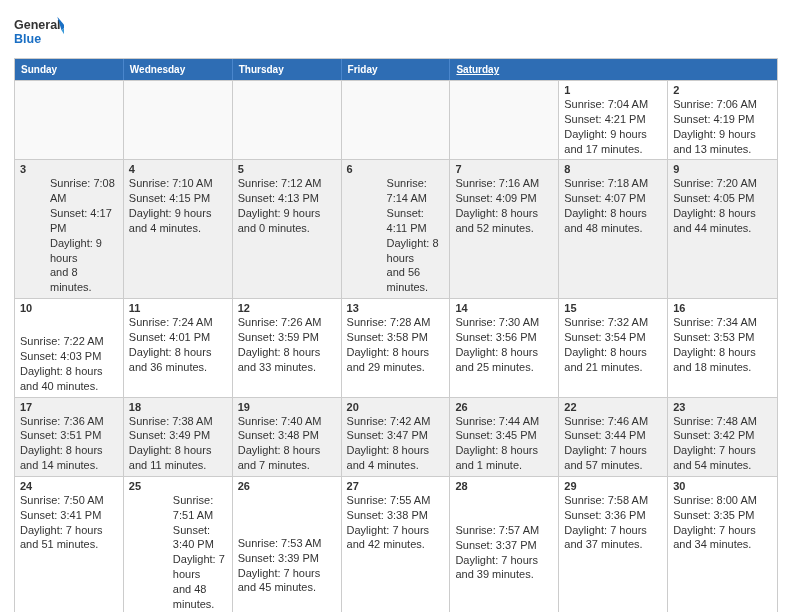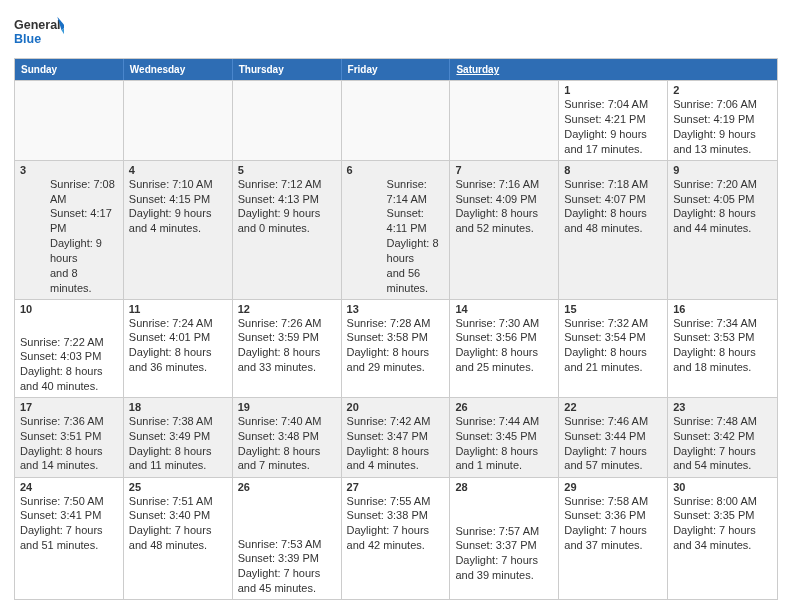"Sunrise: 7:51 AM" div.day-info { margin-left: none -> 44px }
